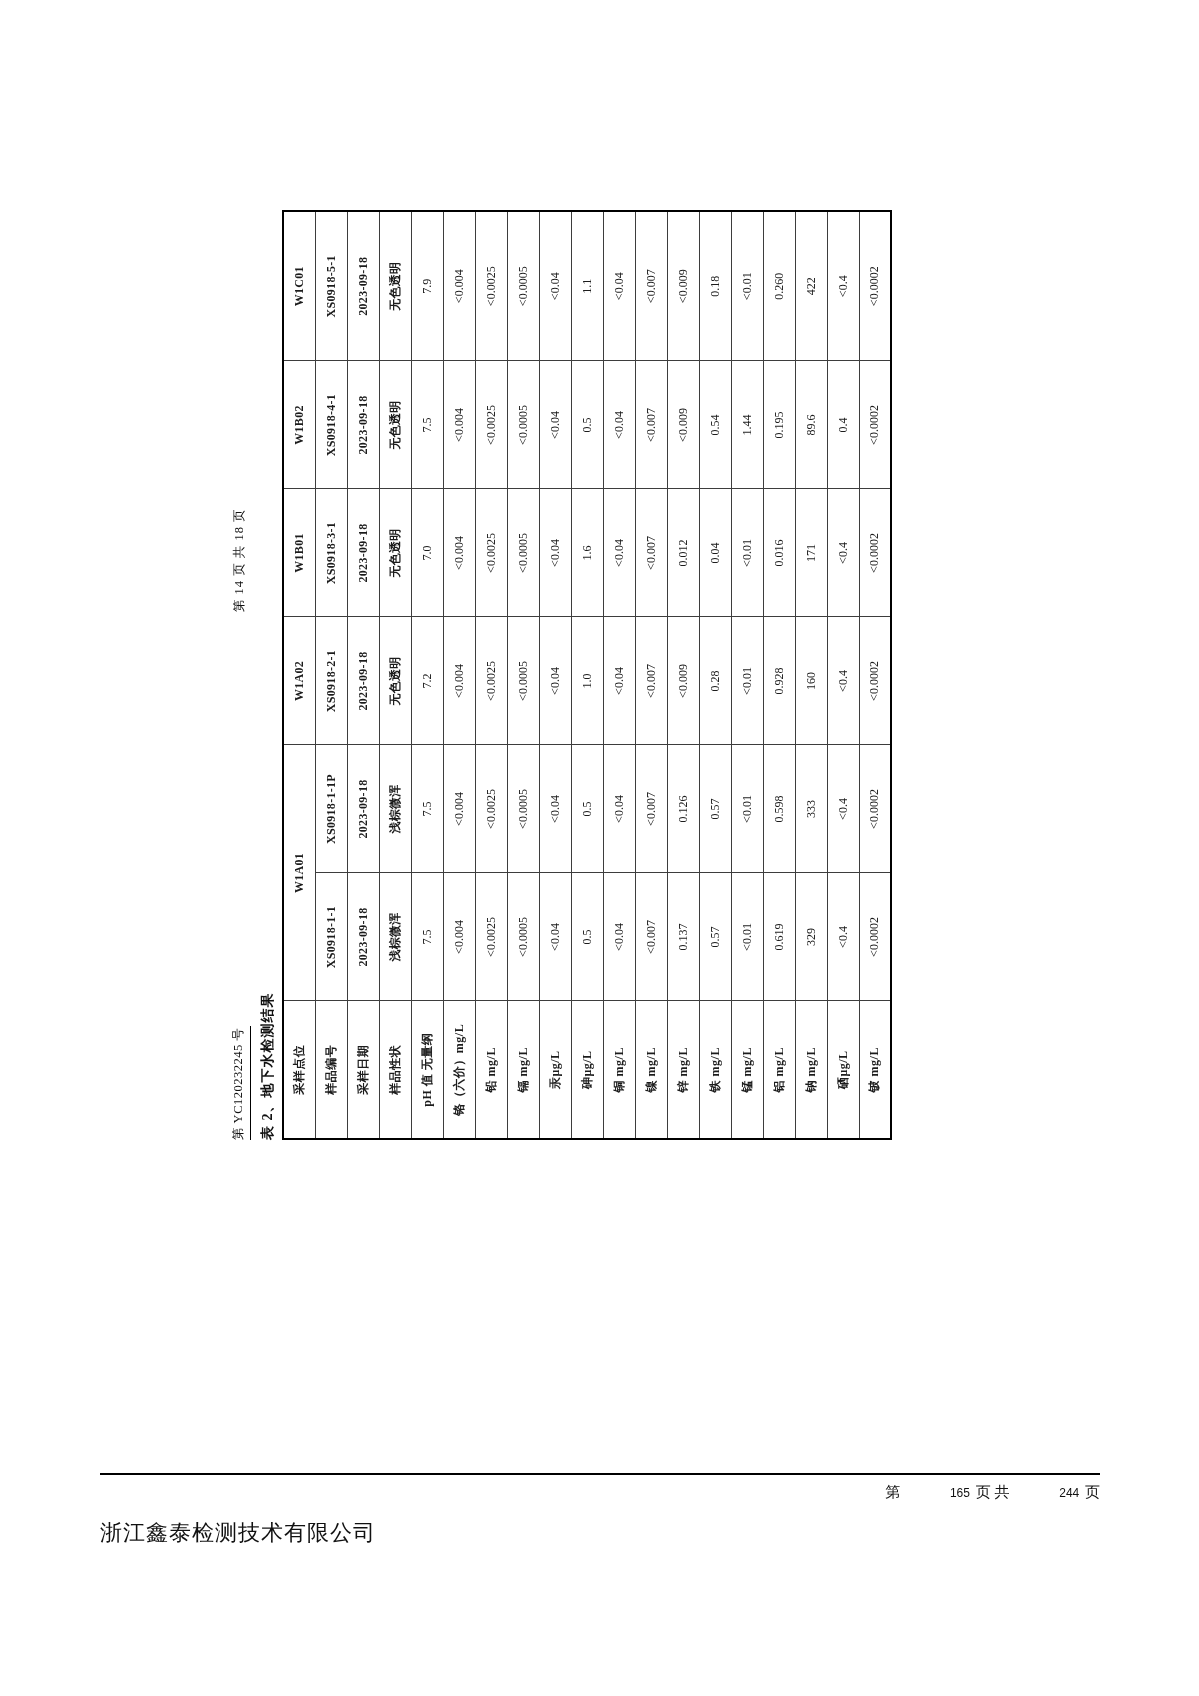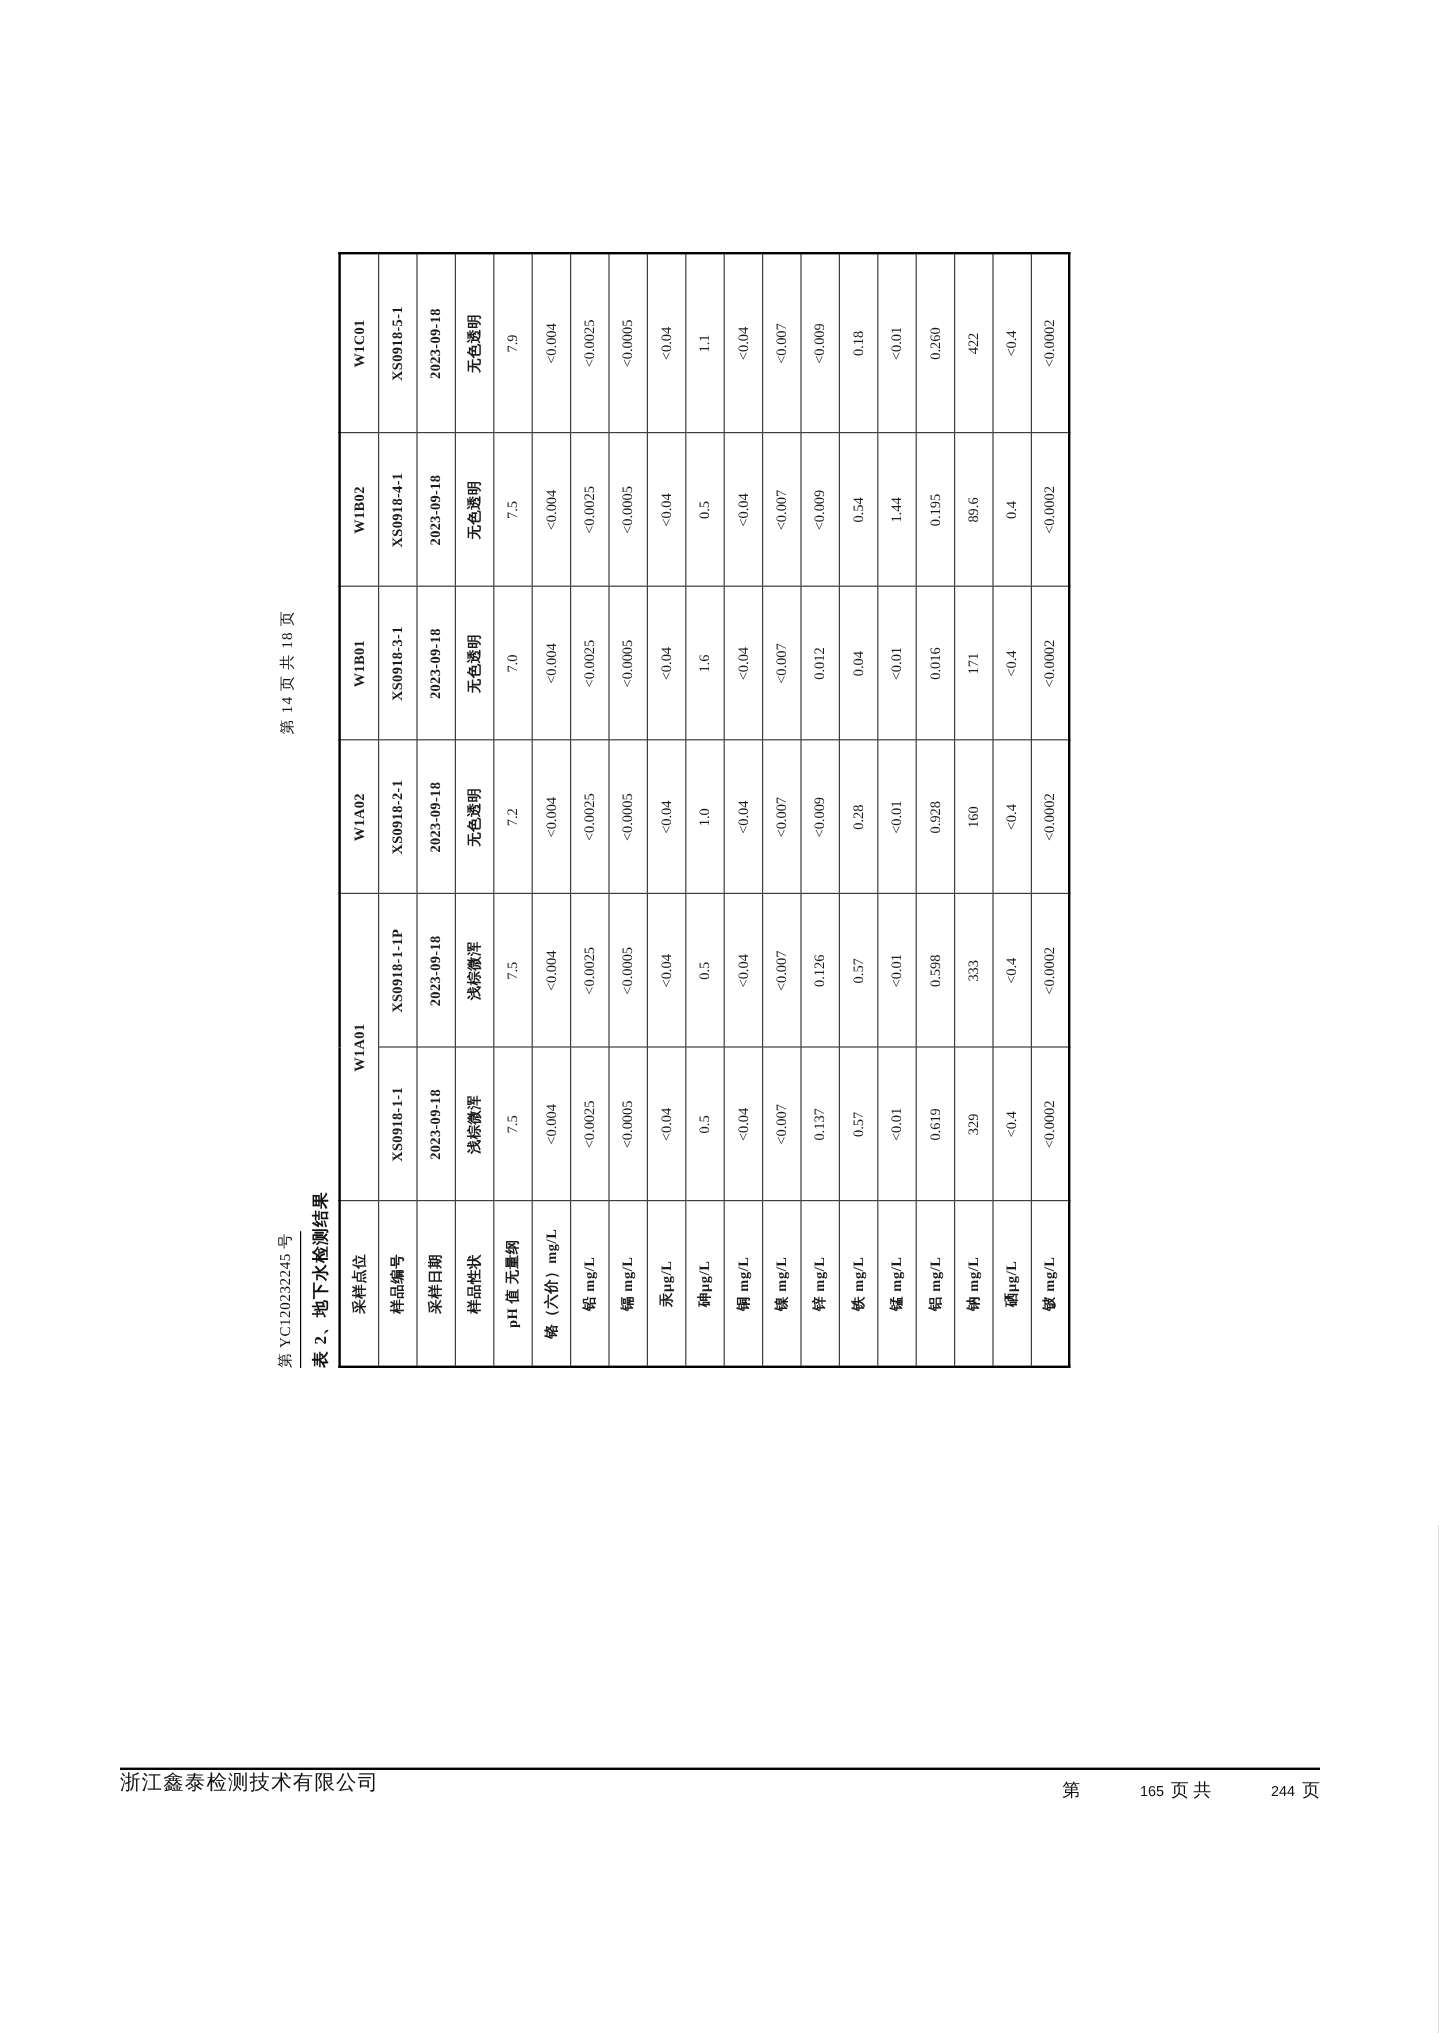"浙江鑫泰检测技术有限公司" .footer-company { font-size: 17px -> 22px; top: 1474px -> 1518px }
